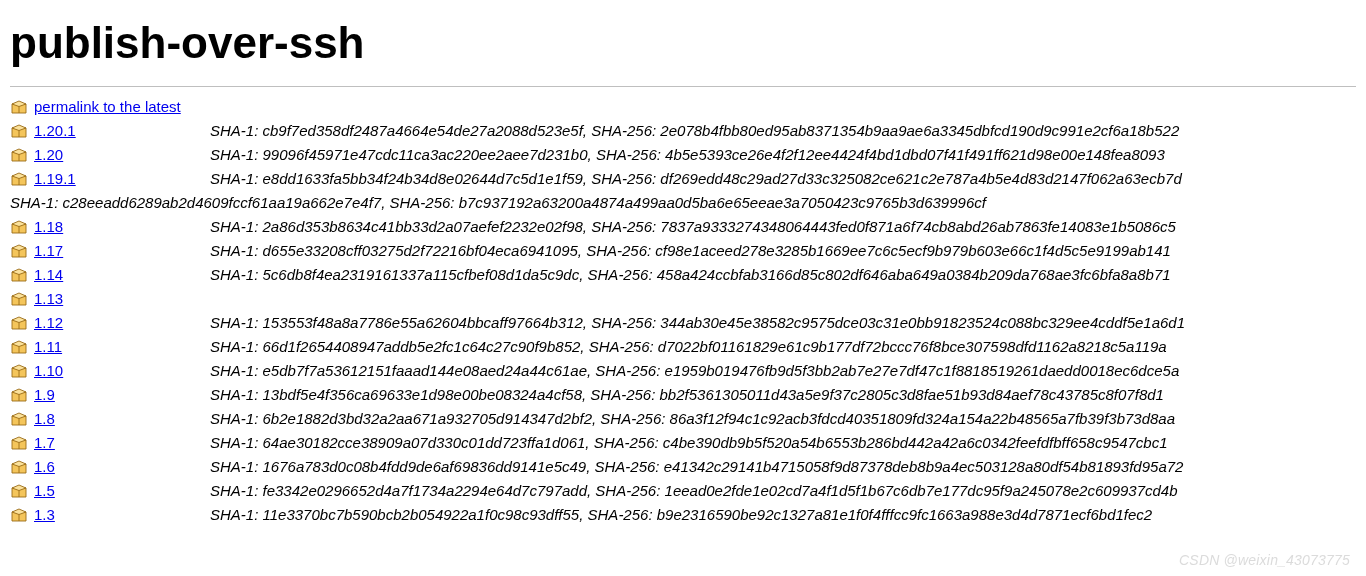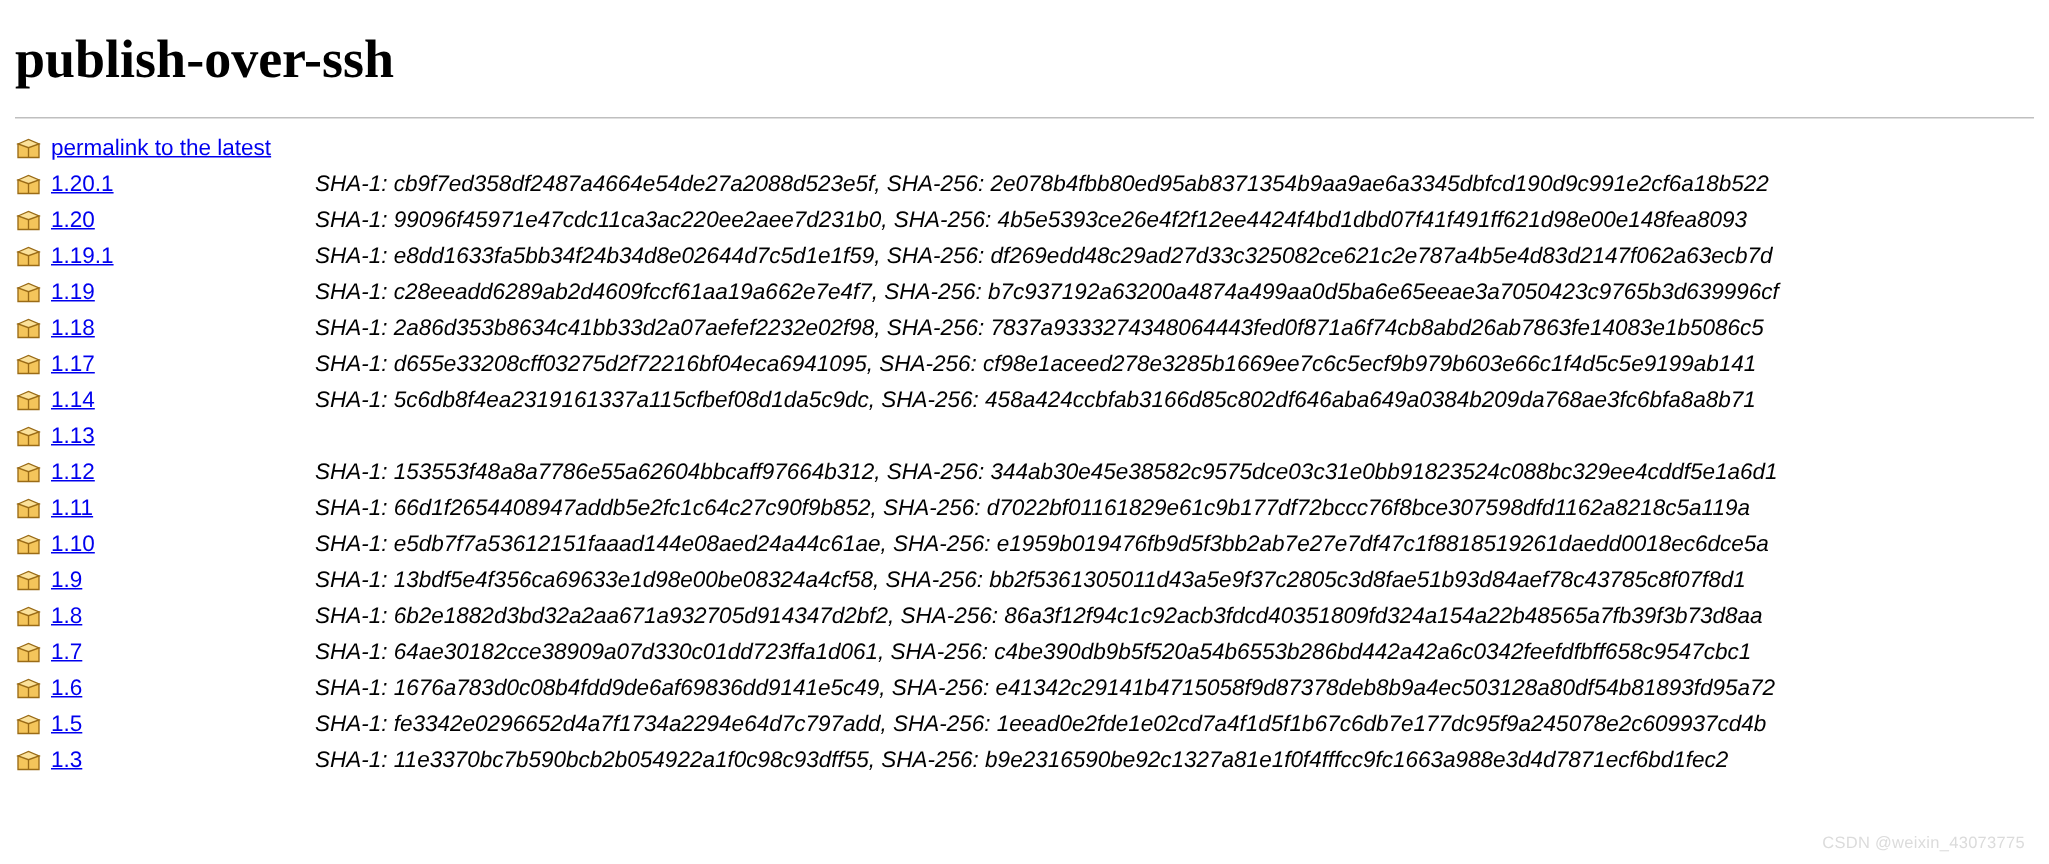"publish-over-ssh" h1.title { font-family: Liberation Serif, serif -> Liberation Sans, sans-serif; font-size: 36px -> 44px }
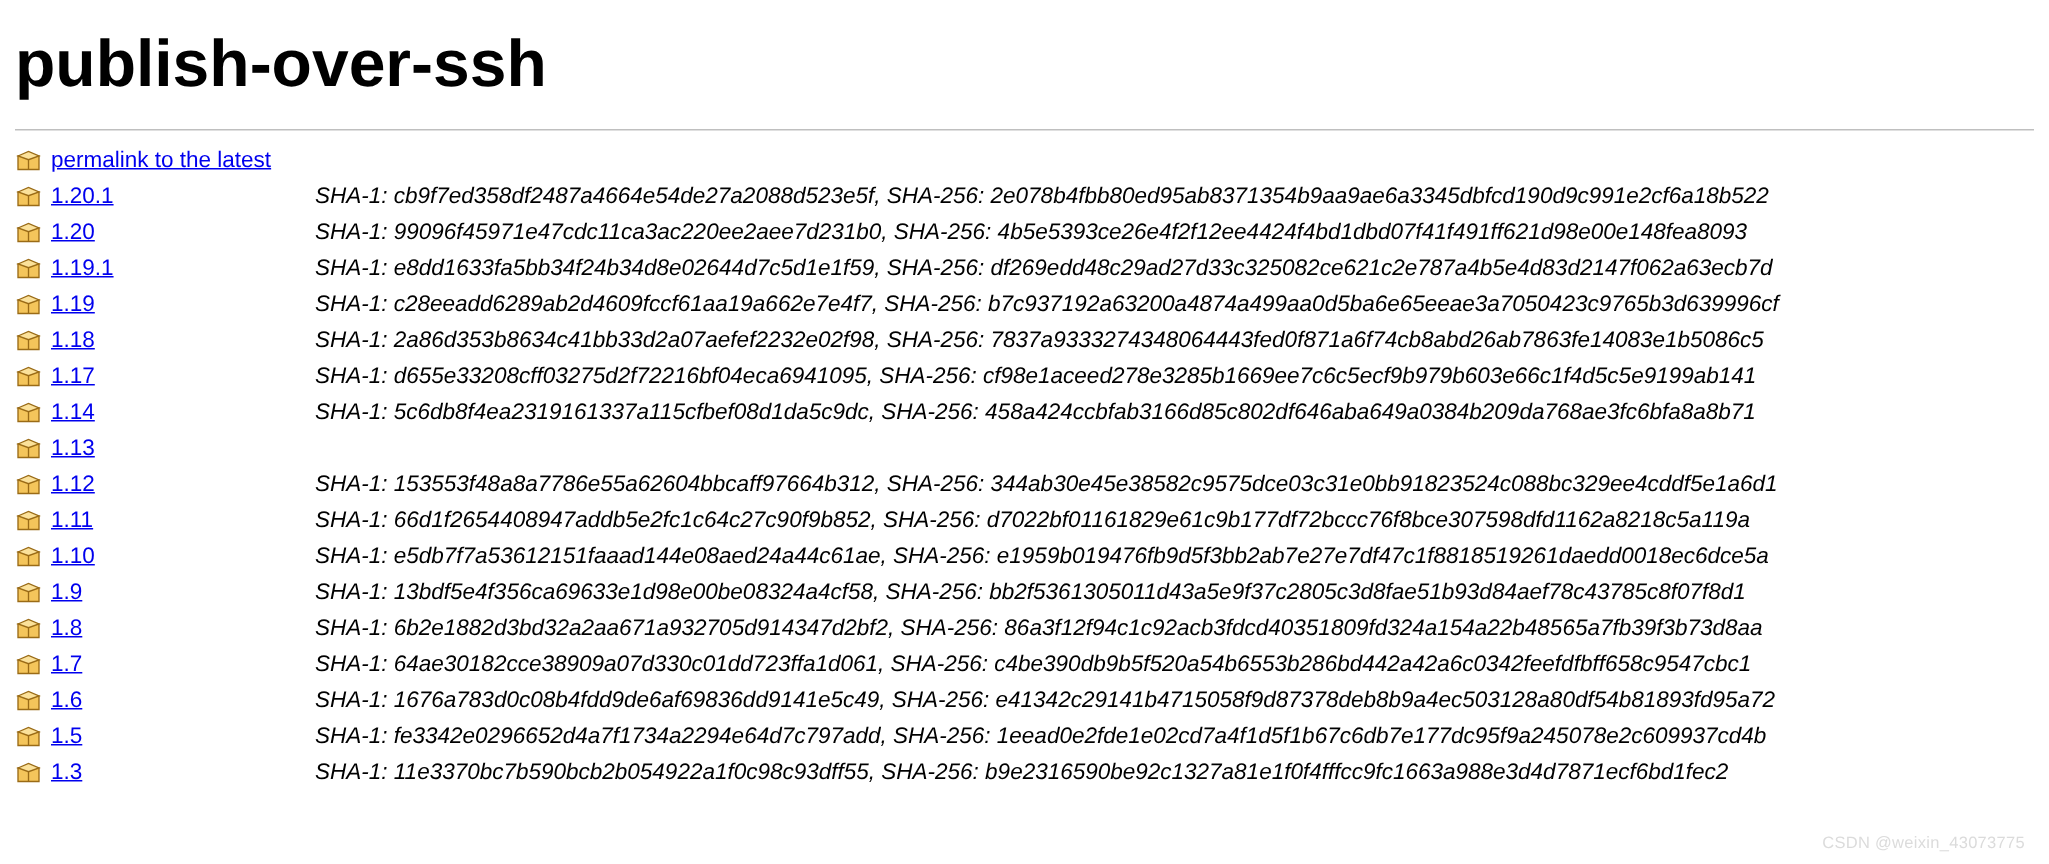"1.19" span.left { html: <span> <span> <svg> <polygon></polygon> <polygon></polygon> <line></line> </svg> </span> <a>1.19</a> </span> -> none }
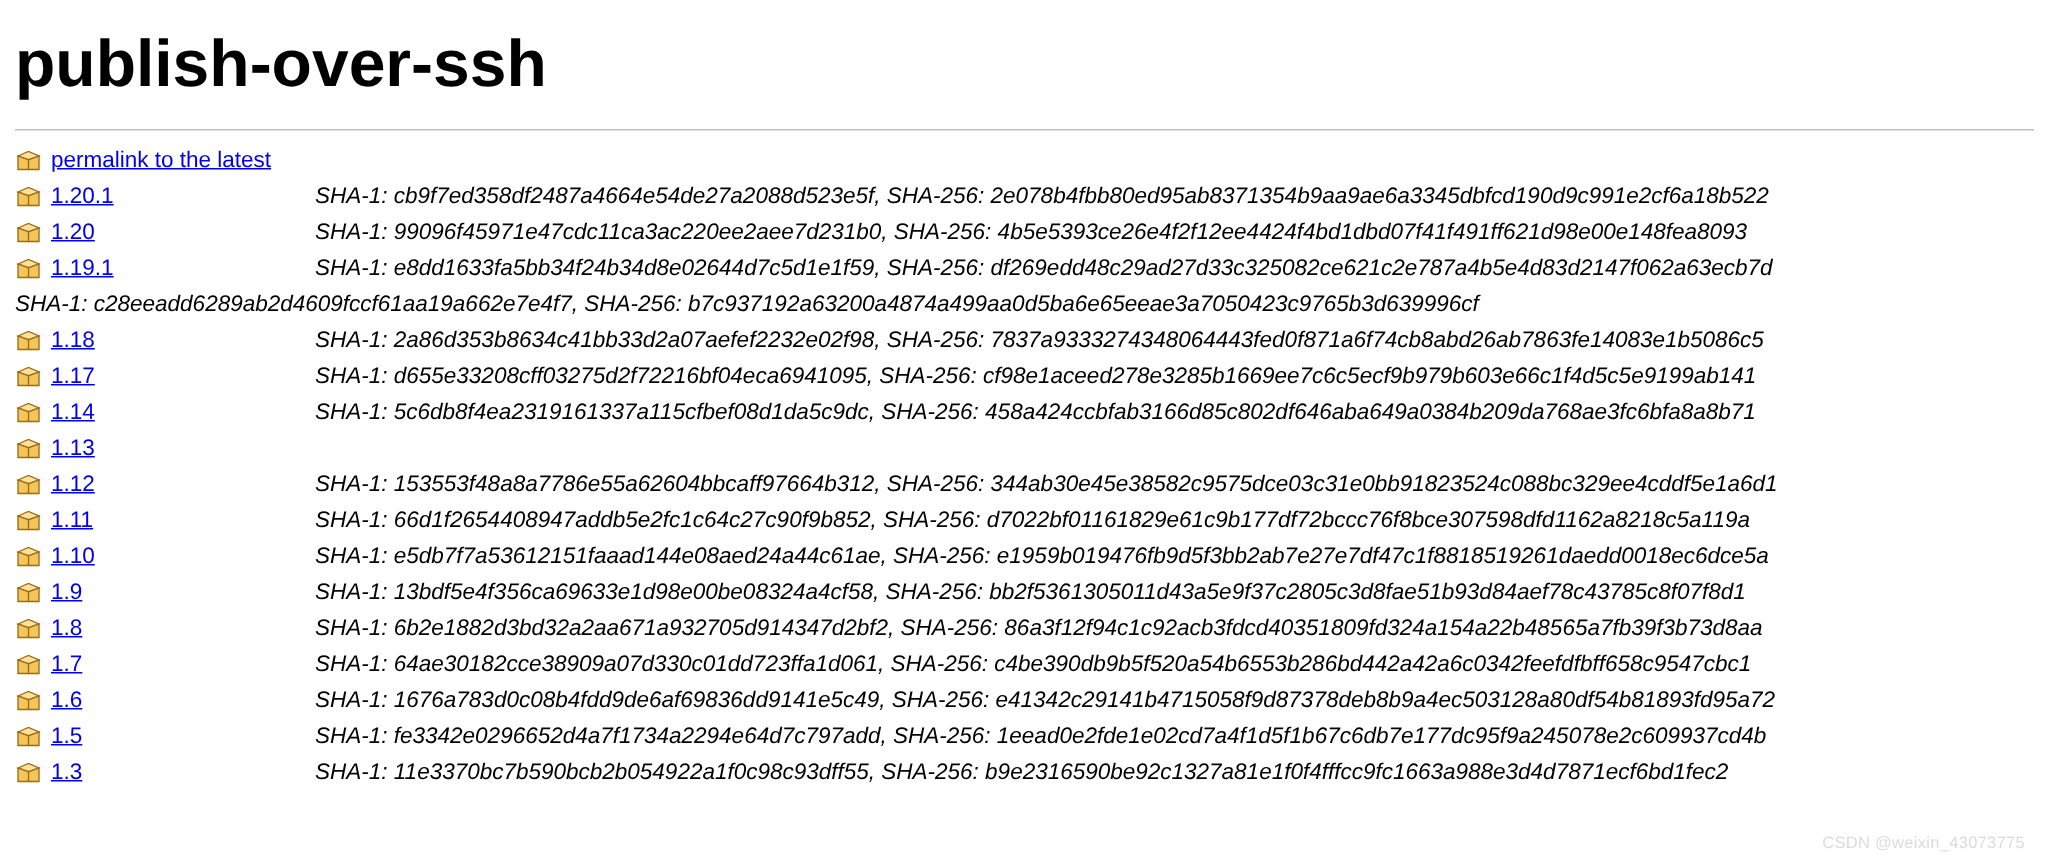"CSDN @weixin_43073775" .watermark { font-size: 11px -> 14px; font-style: none -> italic }
